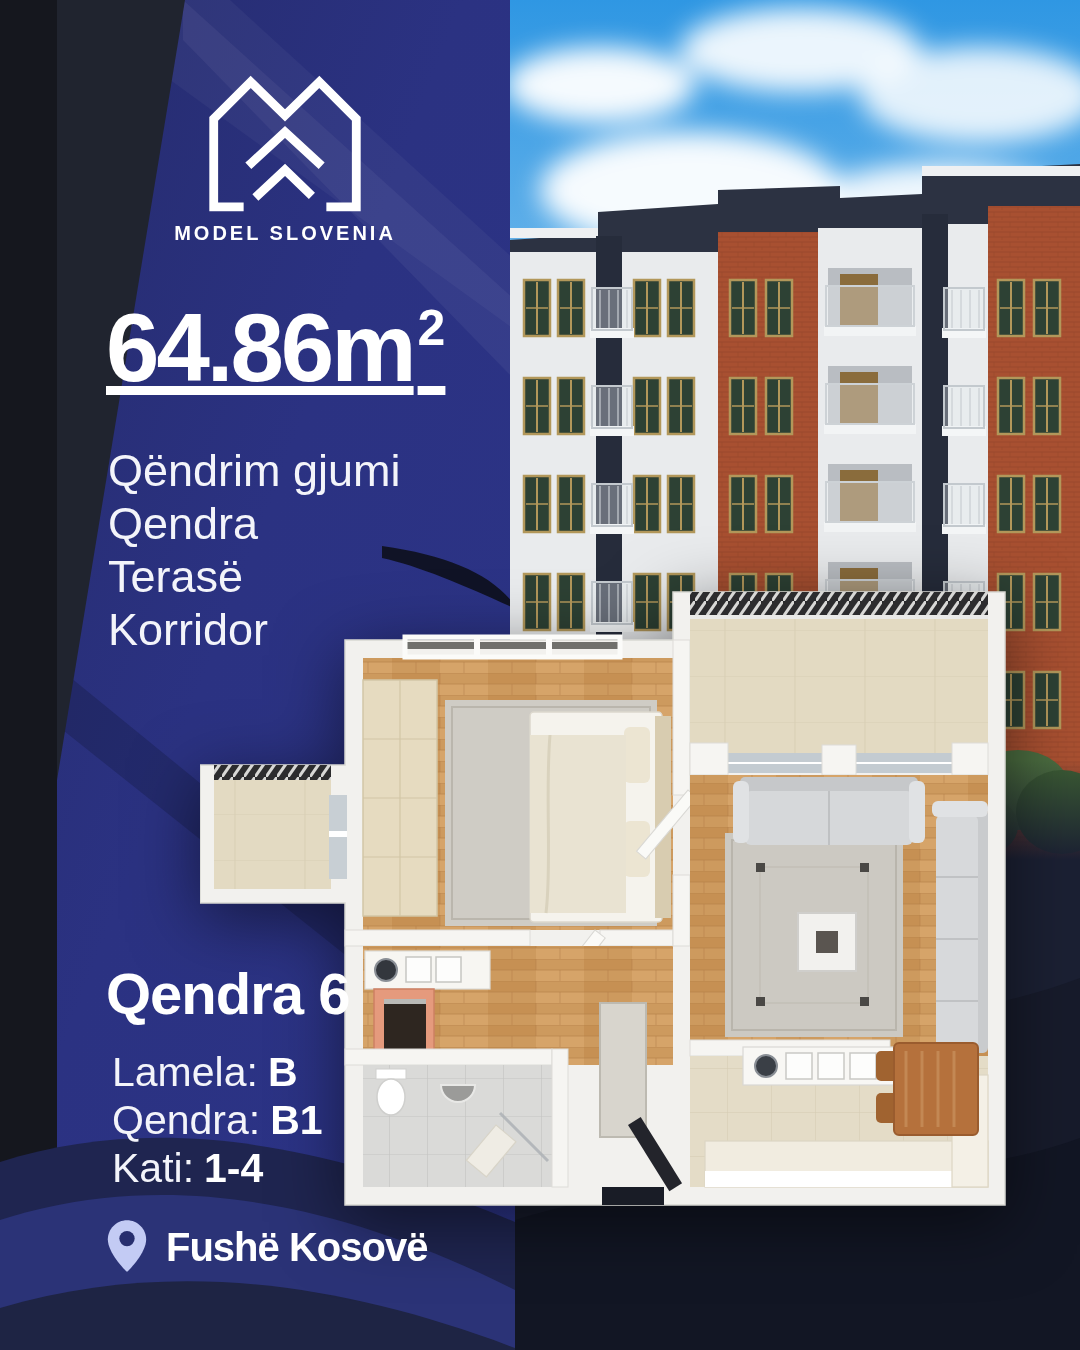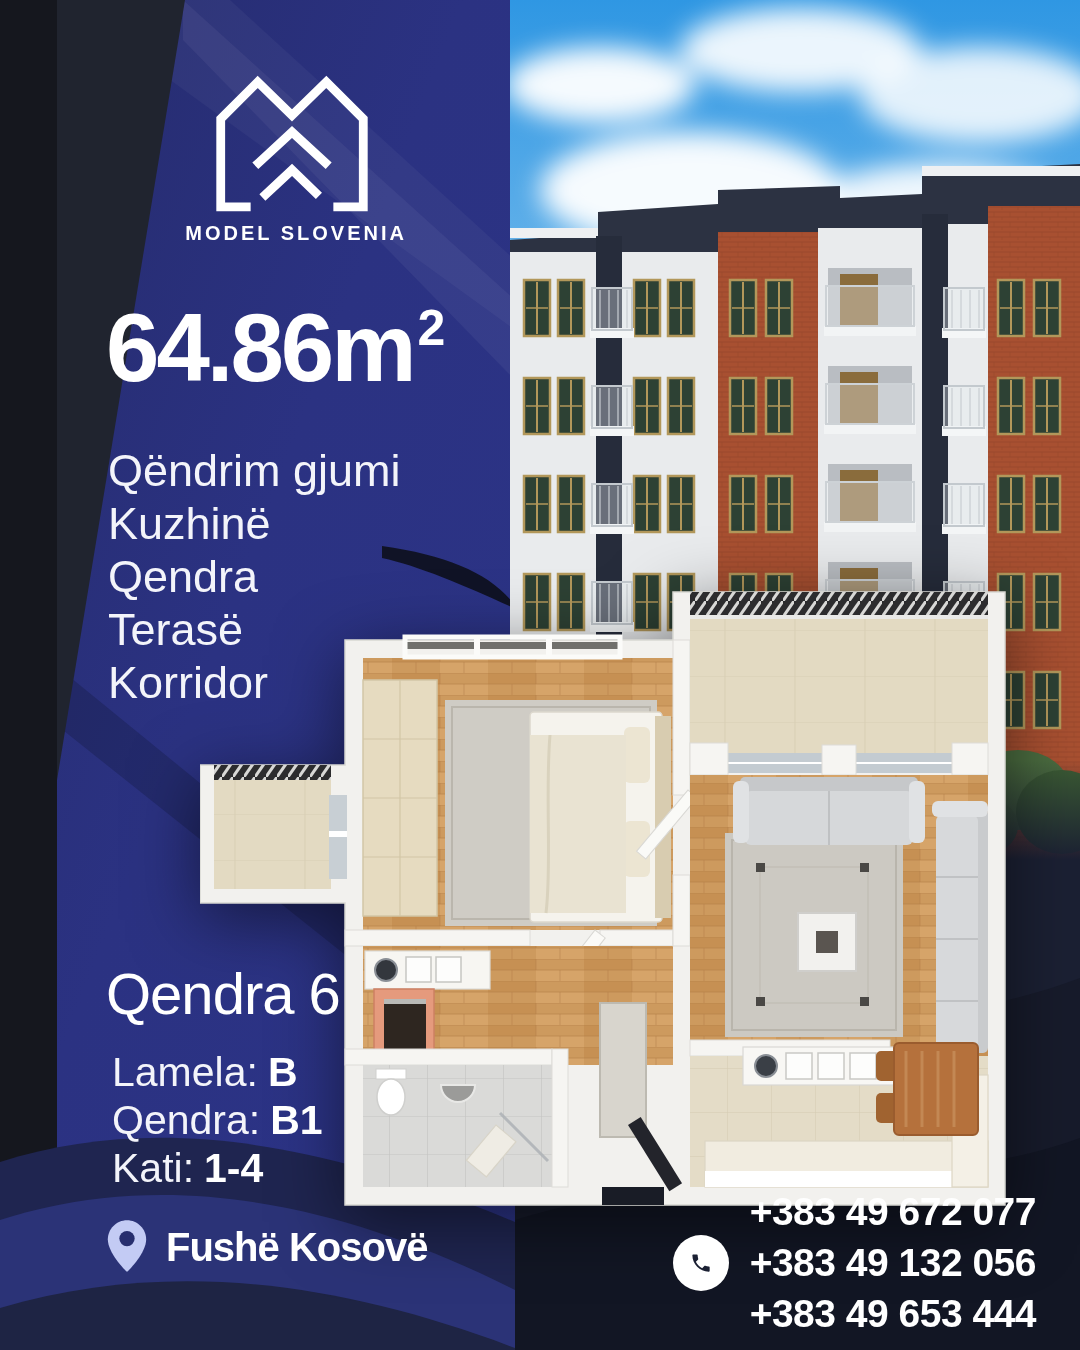"MODEL SLOVENIA" .logo { left: 177px -> 170px; text-align: right -> center }
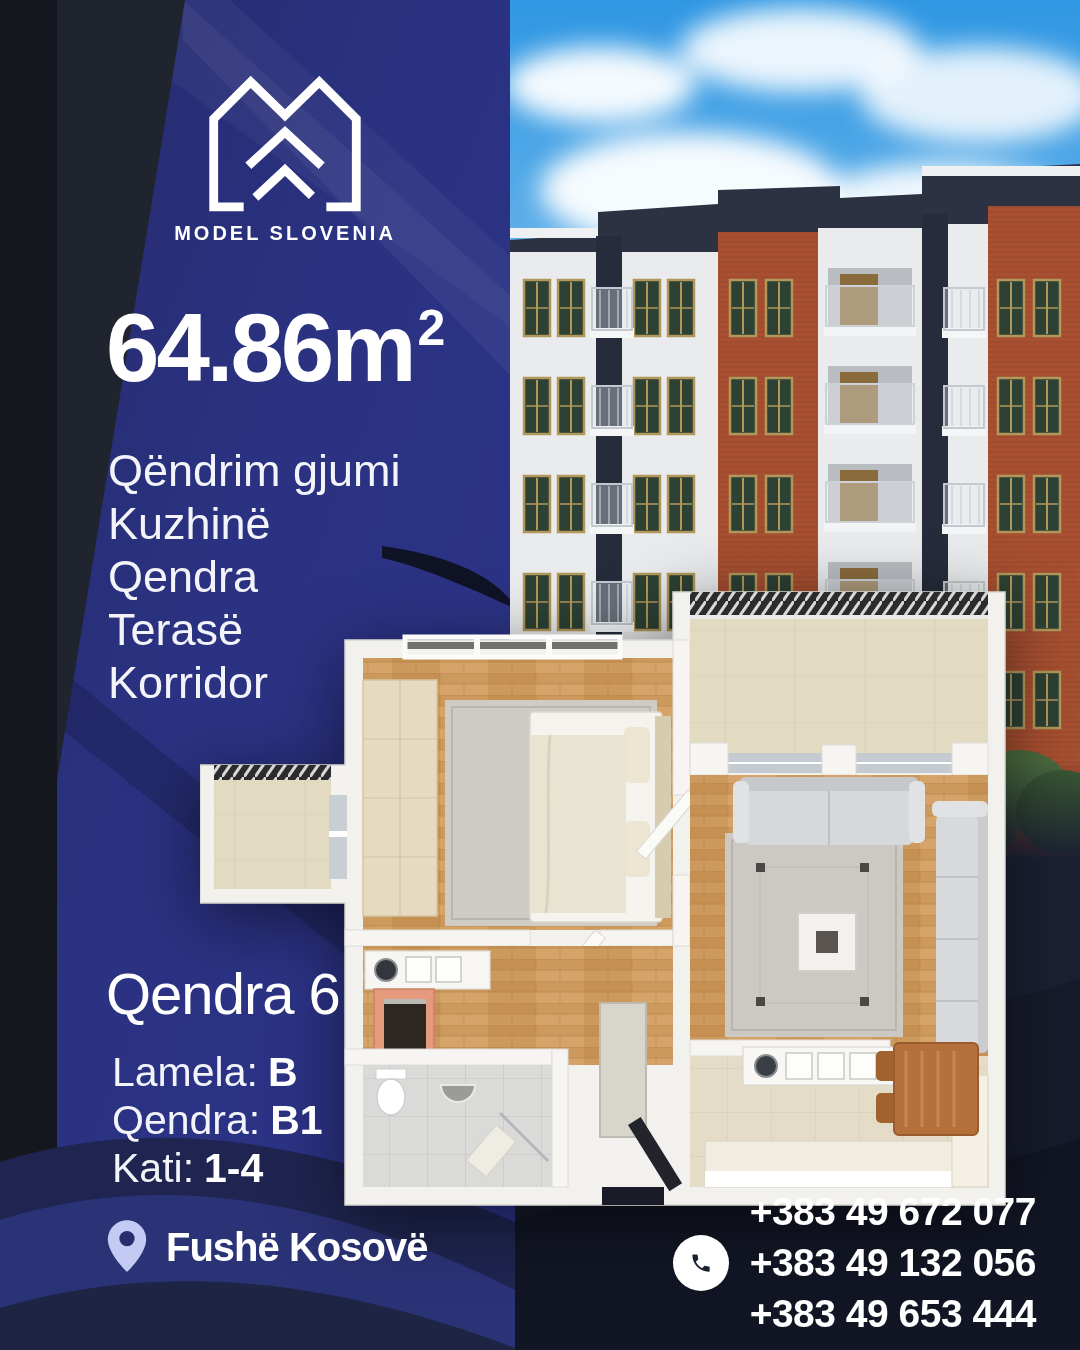"64.86m2" .area { text-decoration: none -> underline }
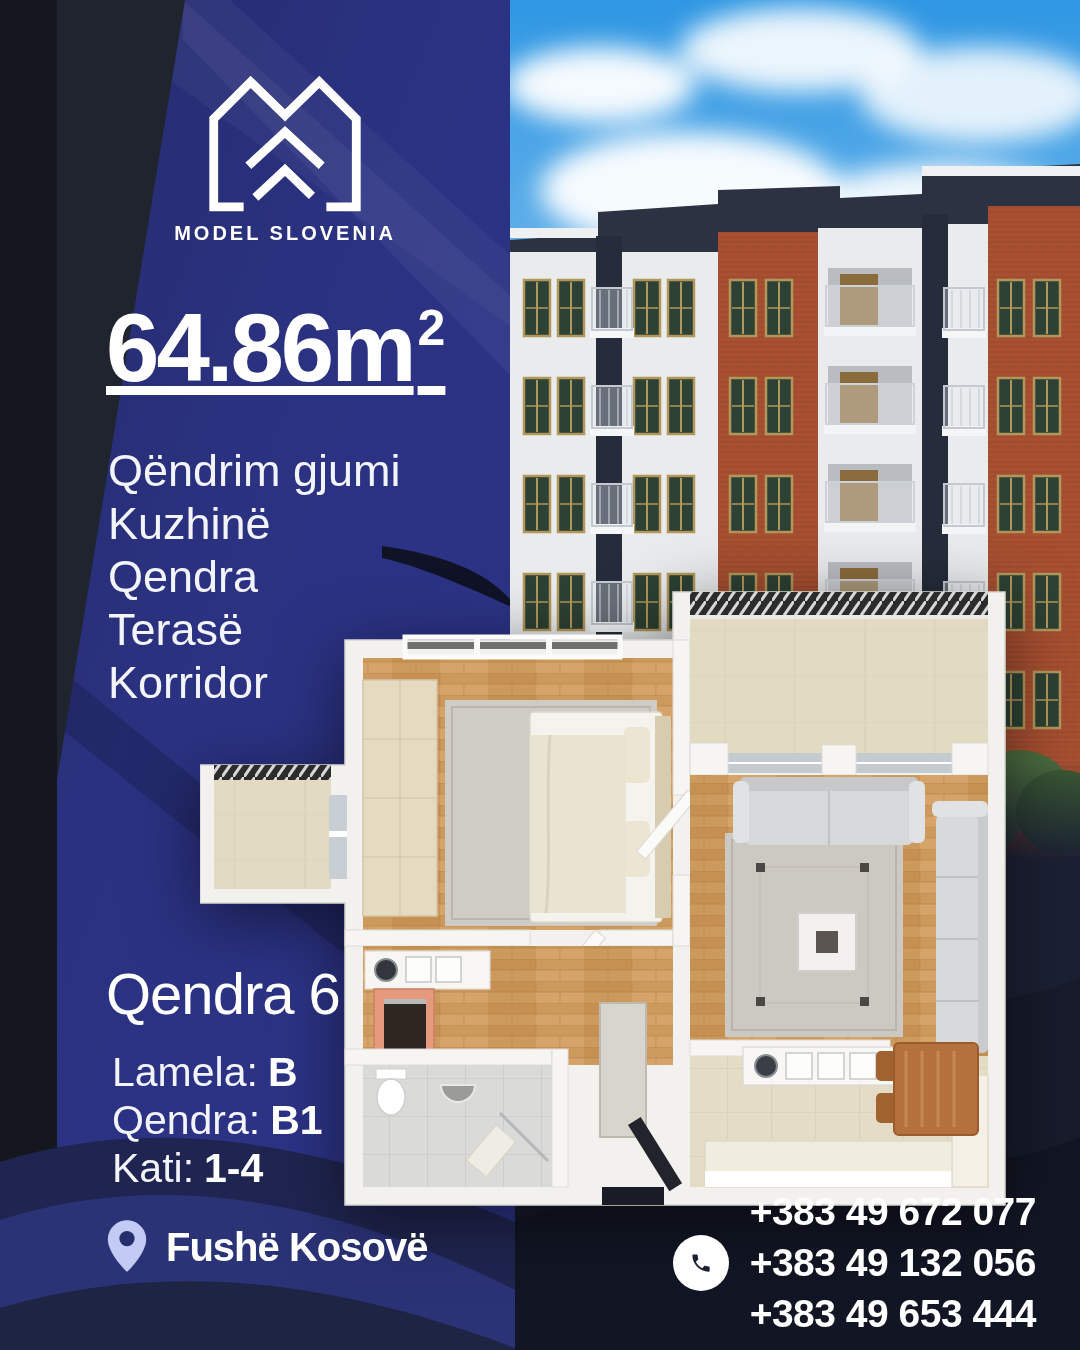"Kuzhinë" div { html: <div>Kuzhinë</div> -> none }
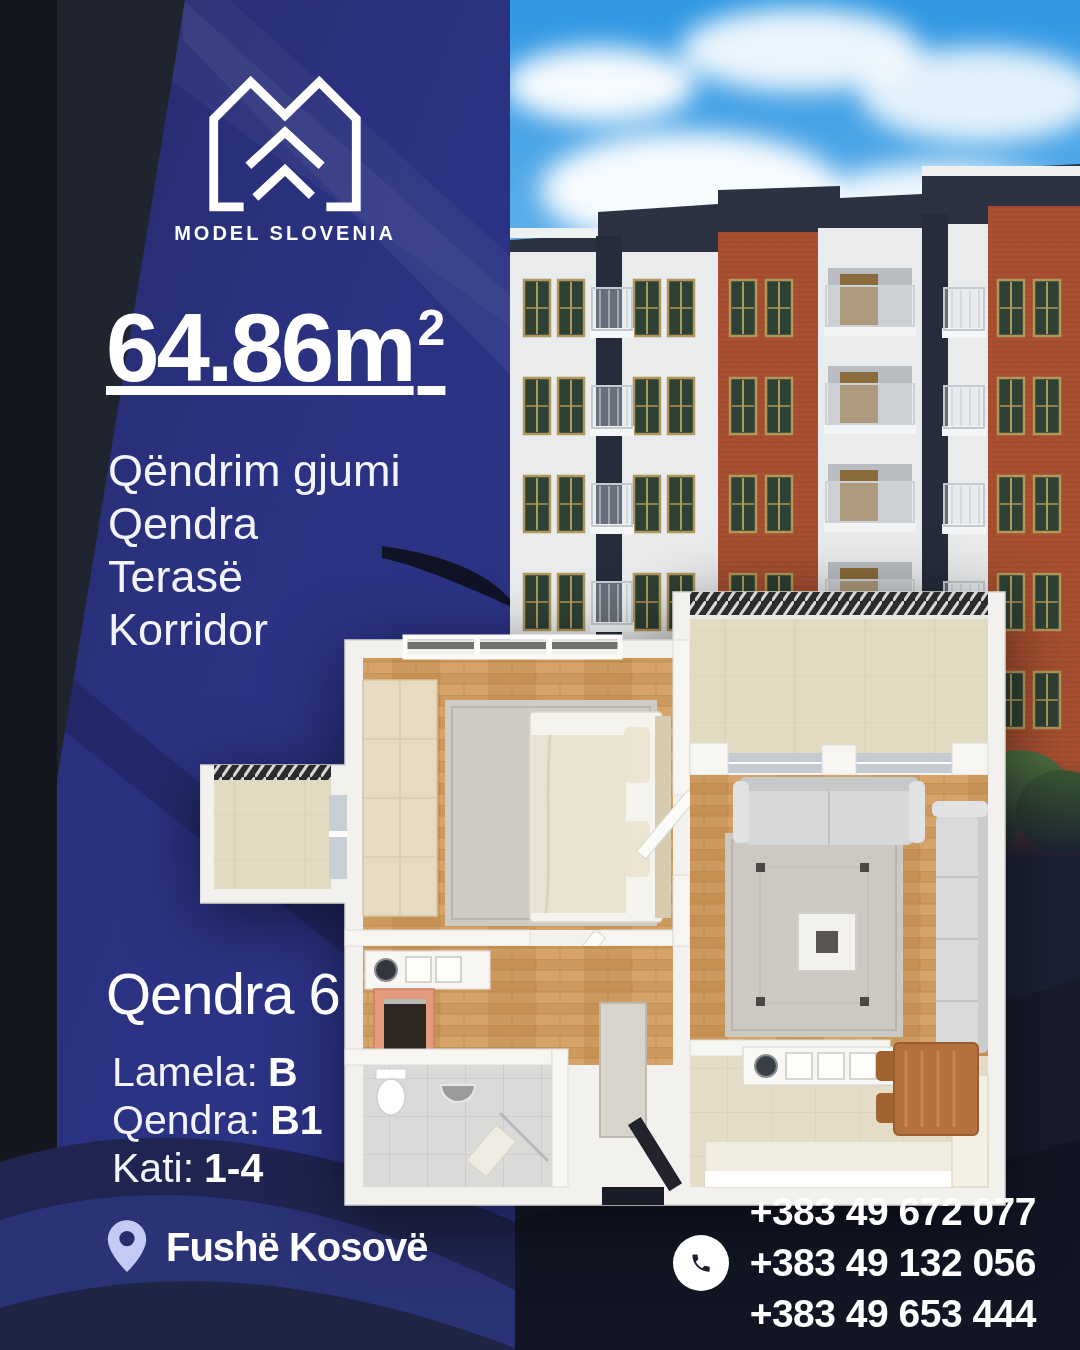"Qendra 6" .project { font-weight: normal -> bold }
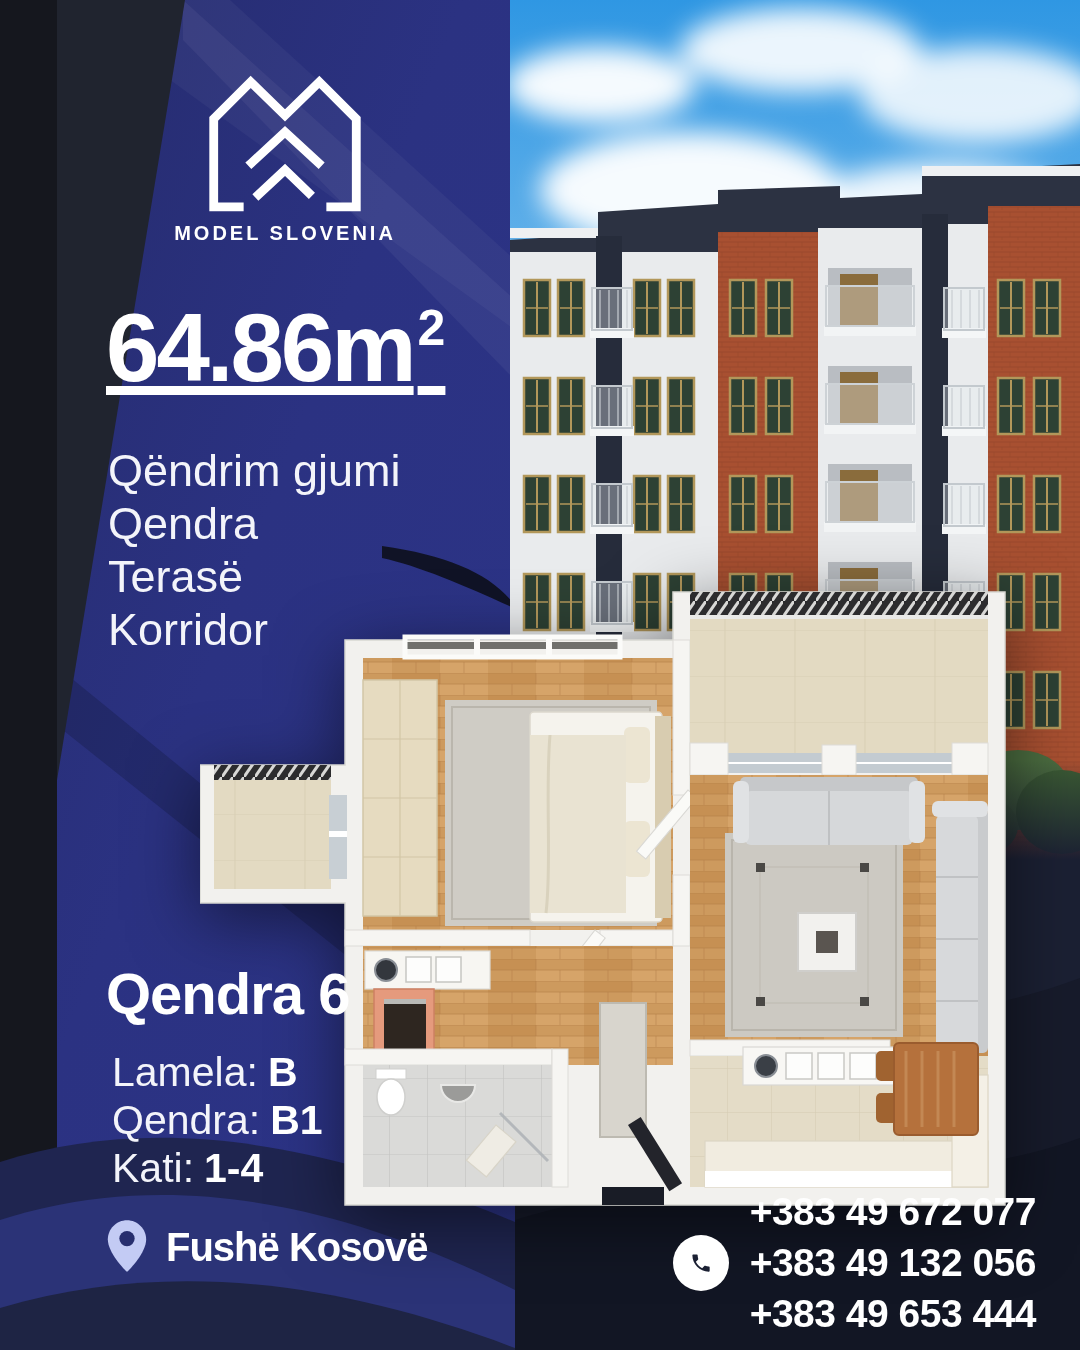"+383 49 672 077" div.contact { html: <div> <svg> <circle></circle> <g> <path></path> </g> </svg> <div> <div>+383 49 672 077</div> <div>+383 49 132 056</div> <div>+383 49 653 444</div> </div> </div> -> none }
